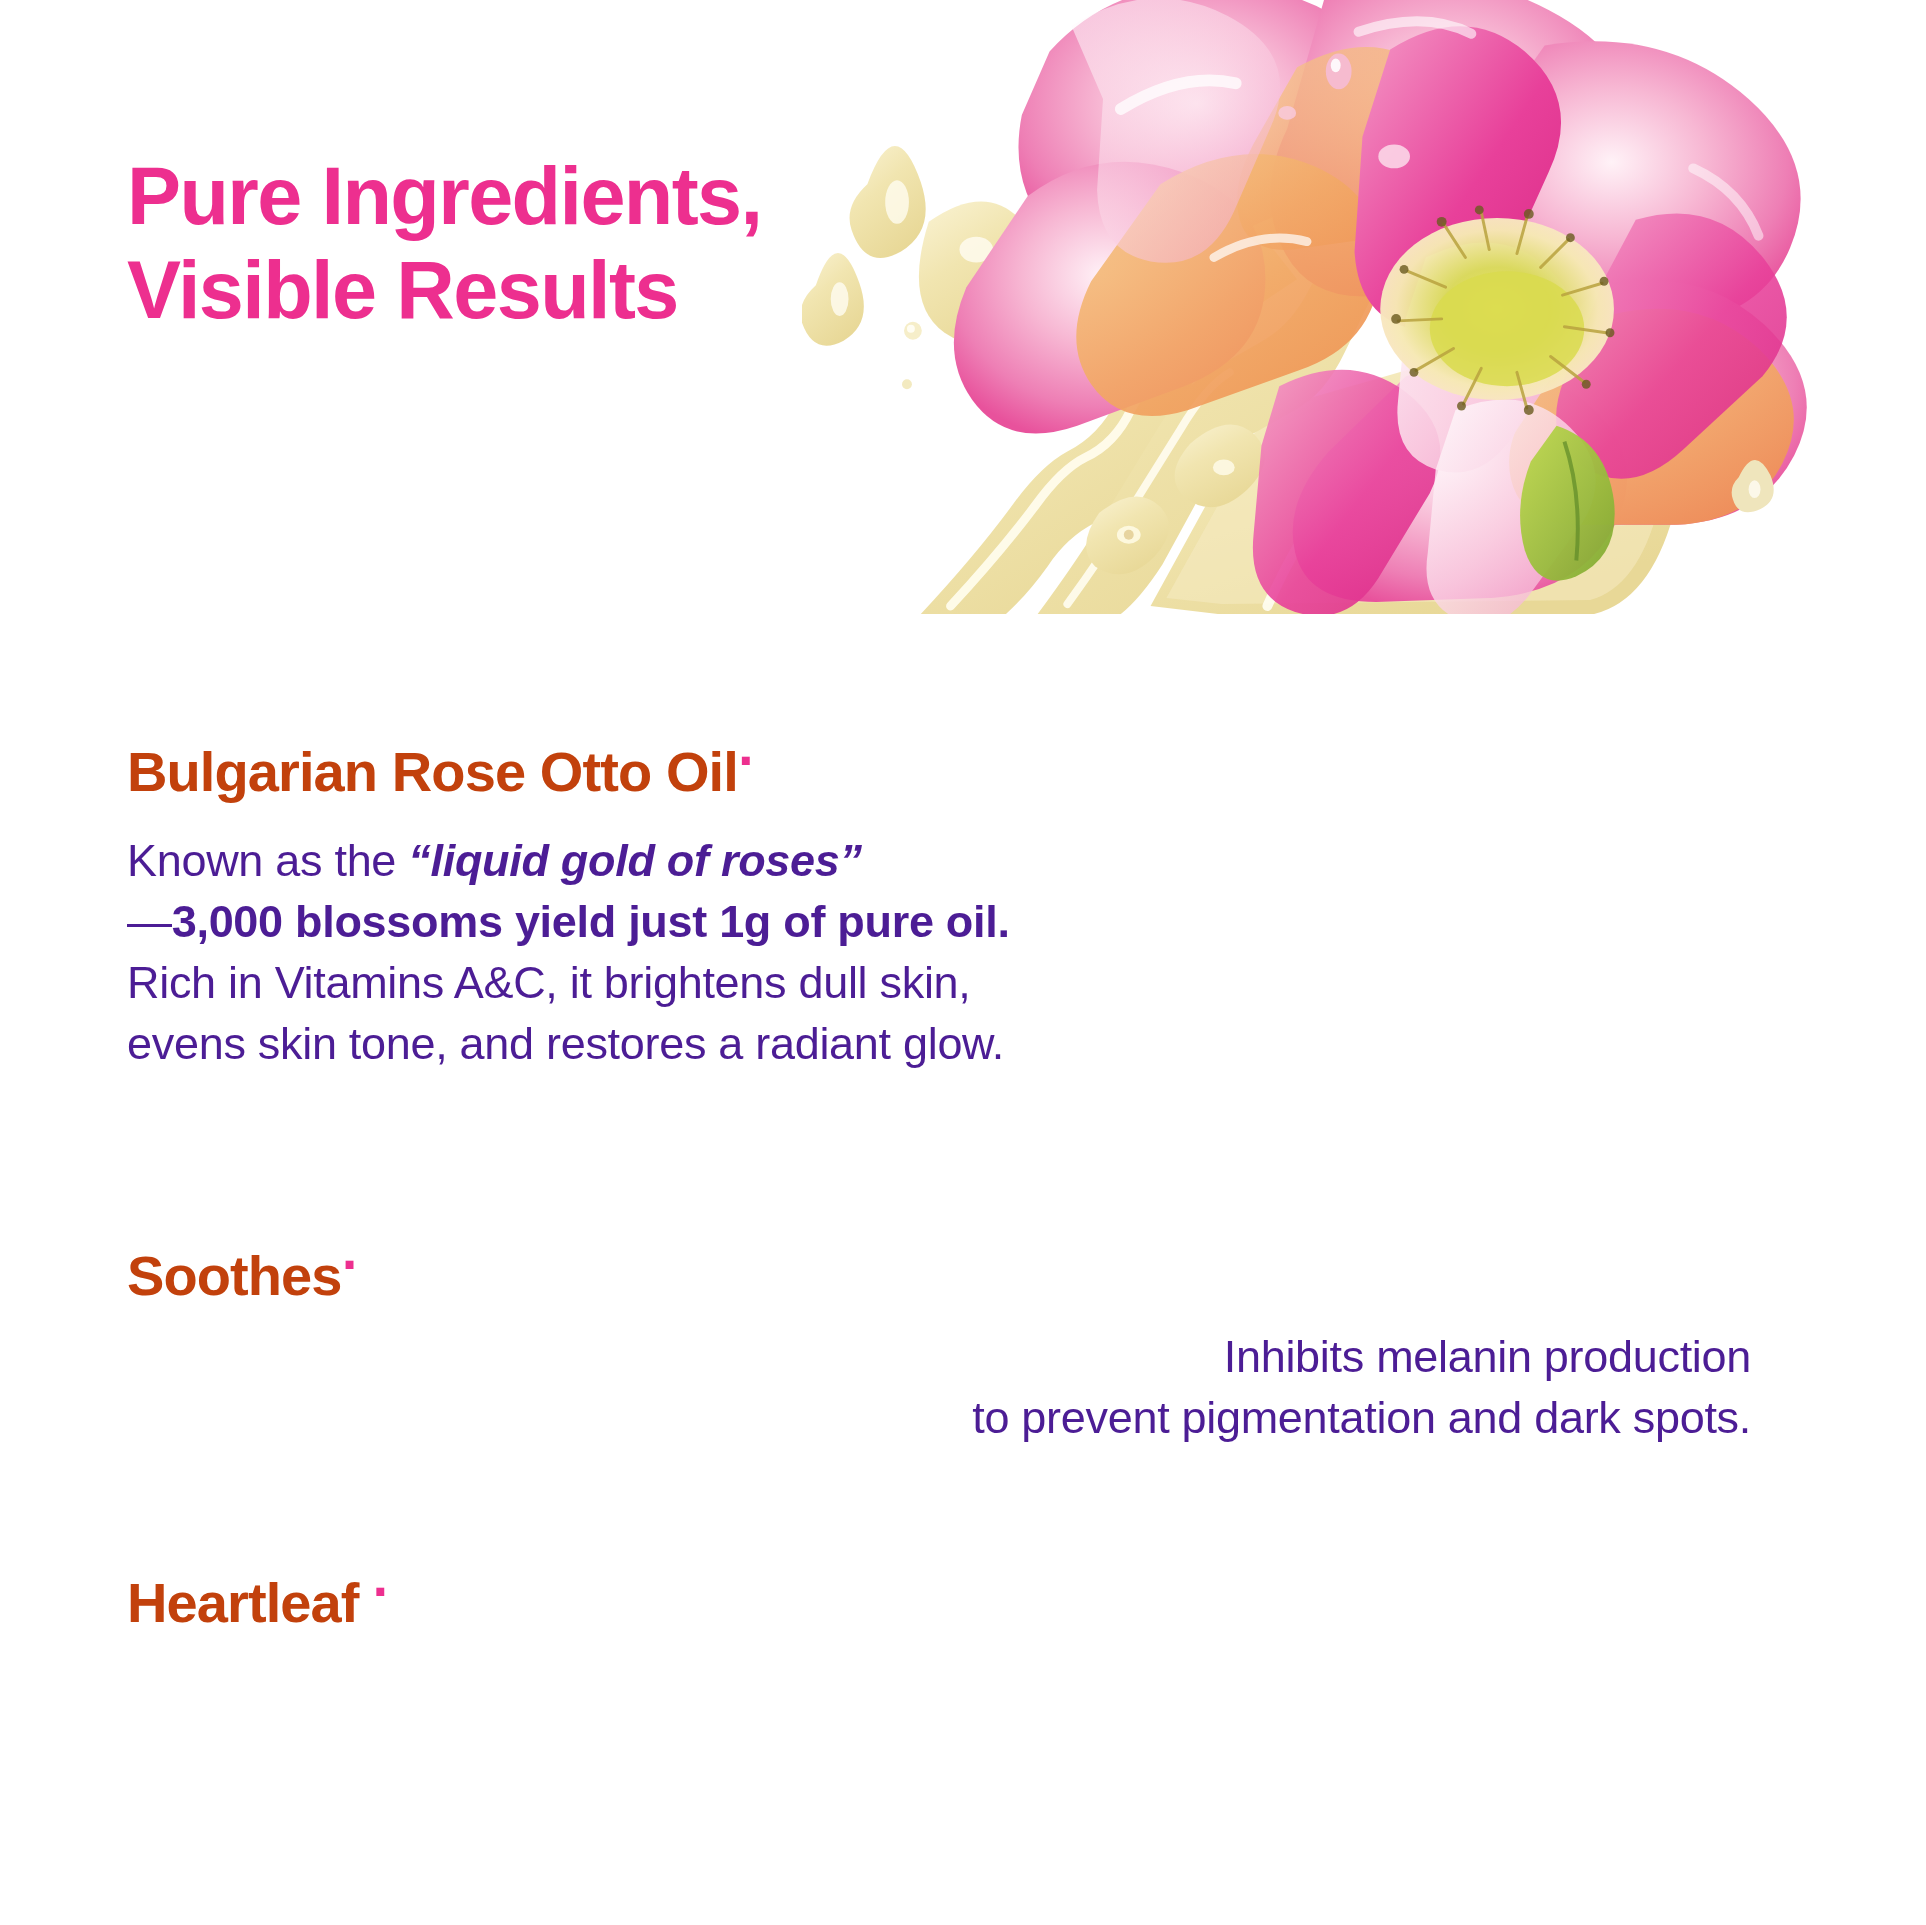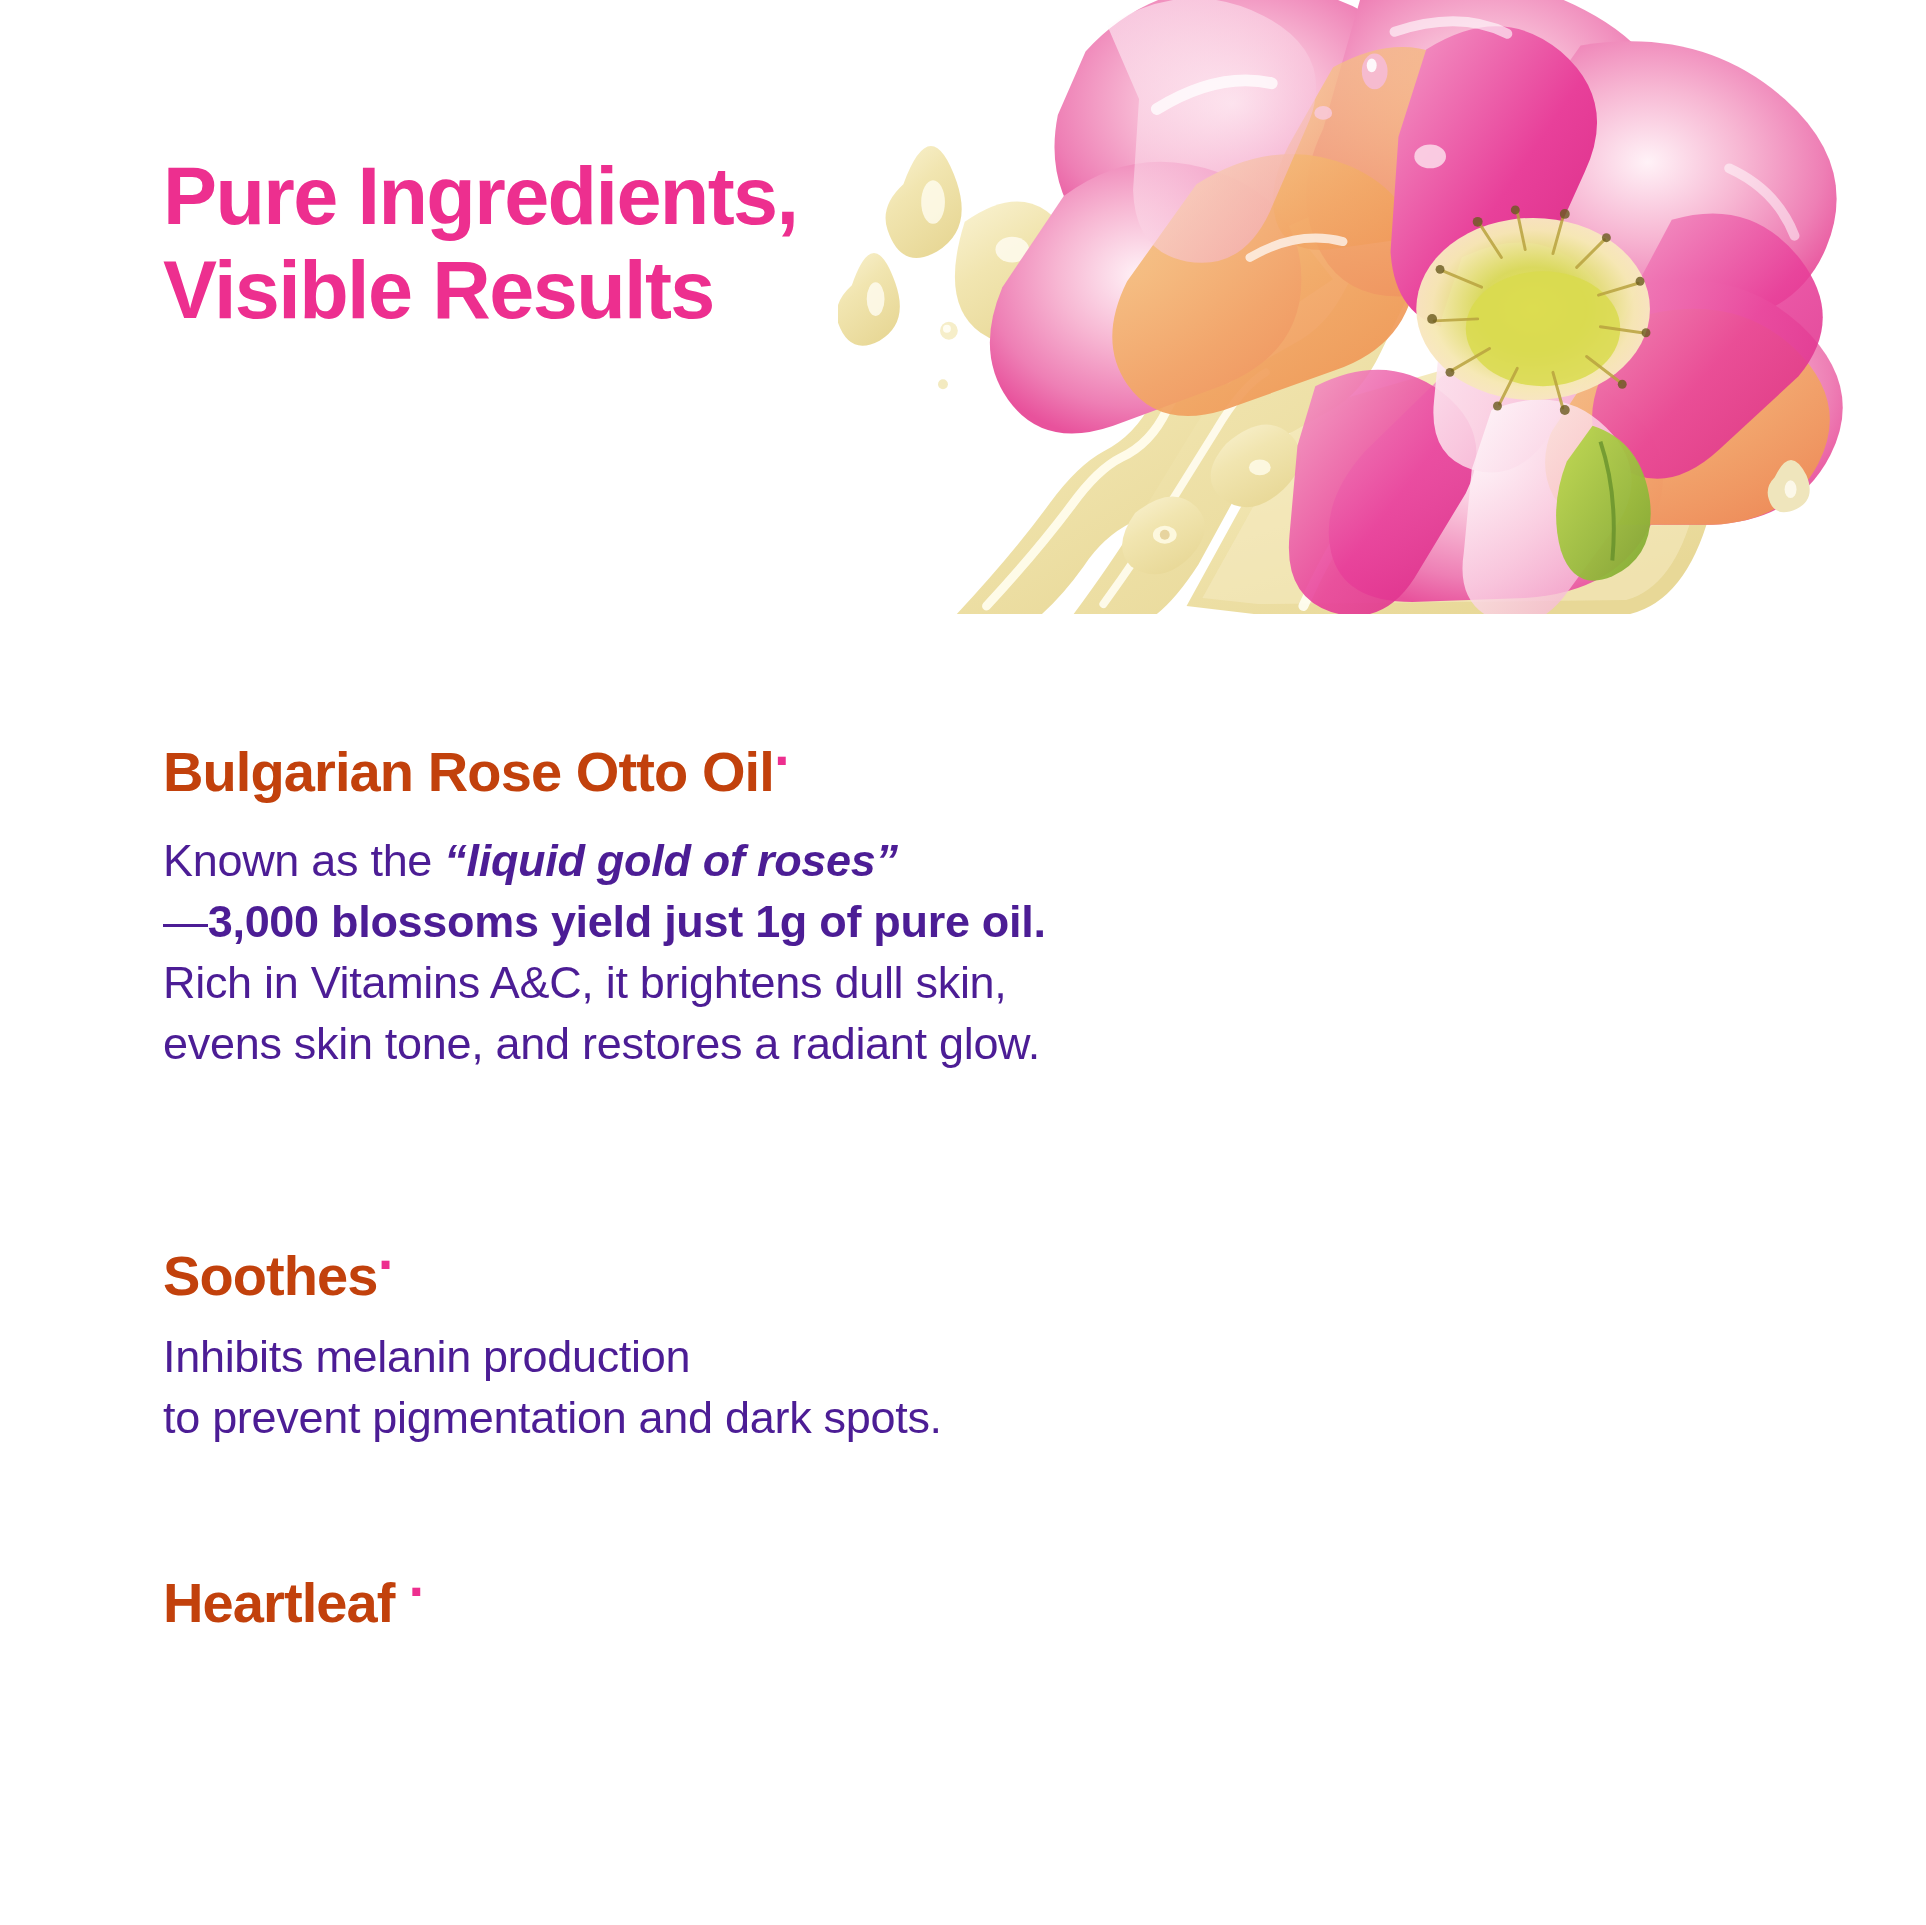"Pure Ingredients," .canvas { margin-left: 36px -> none }
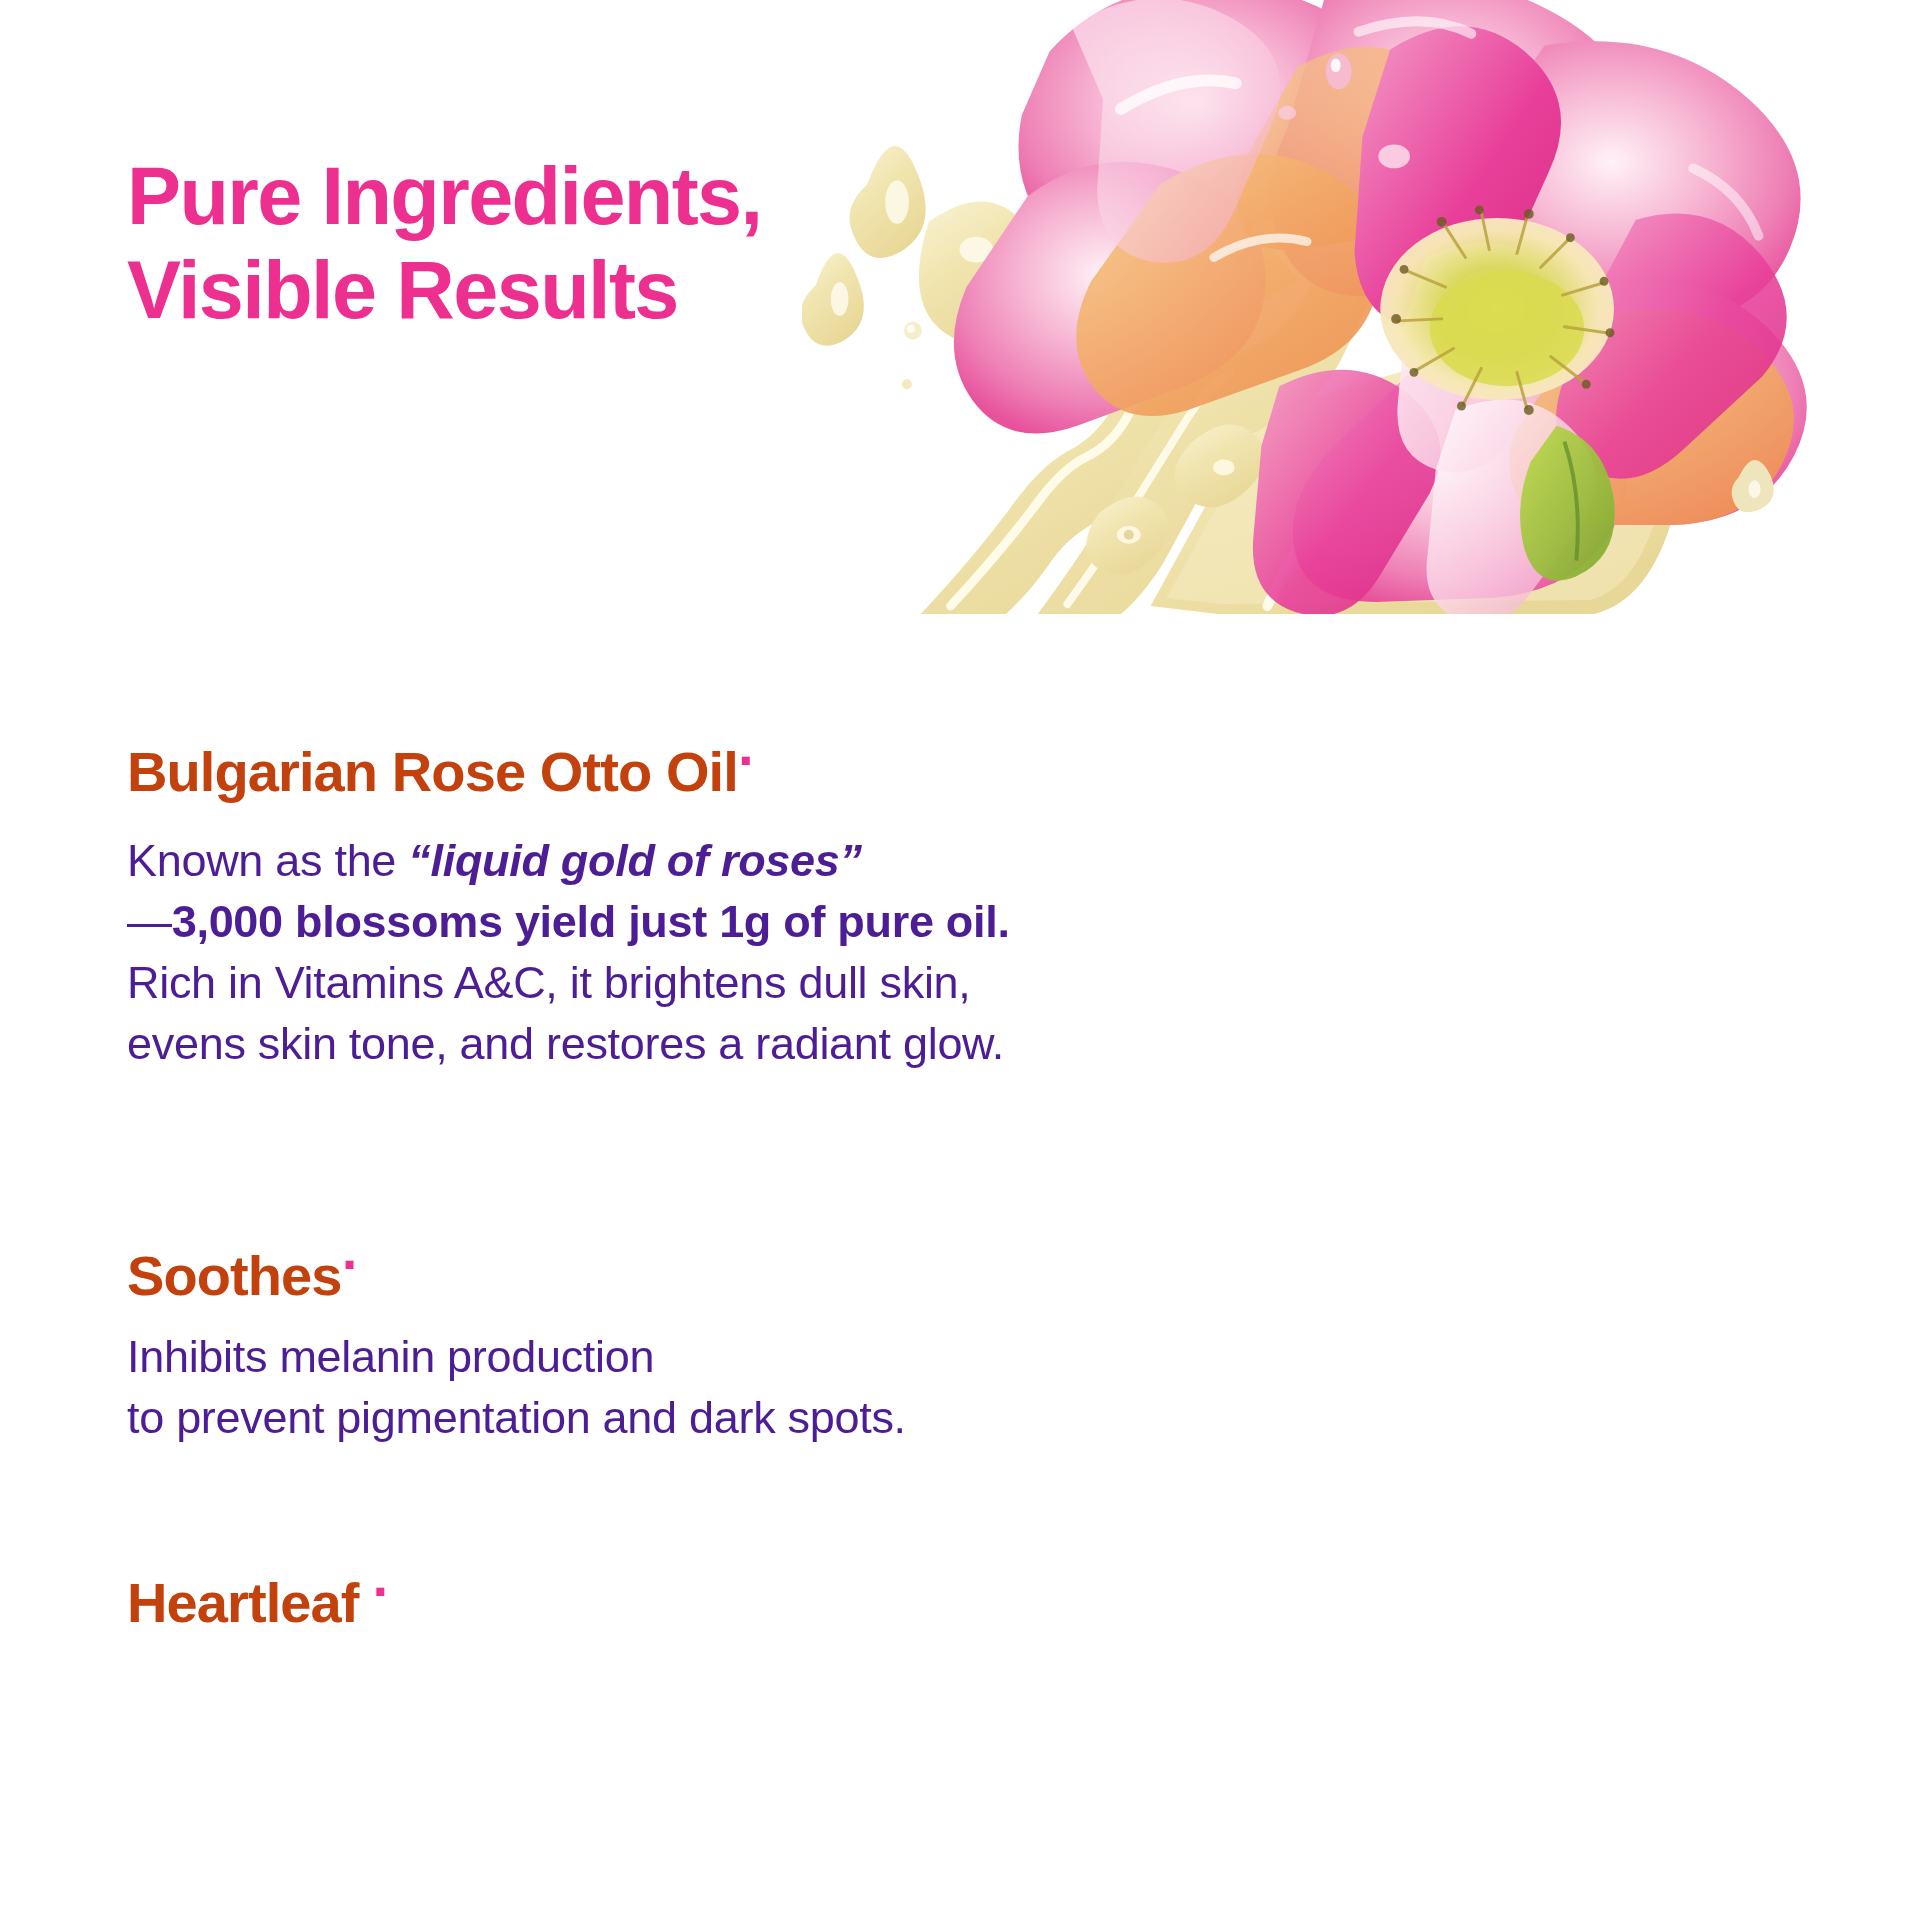"Inhibits melanin production" .body-loose { text-align: none -> right }
